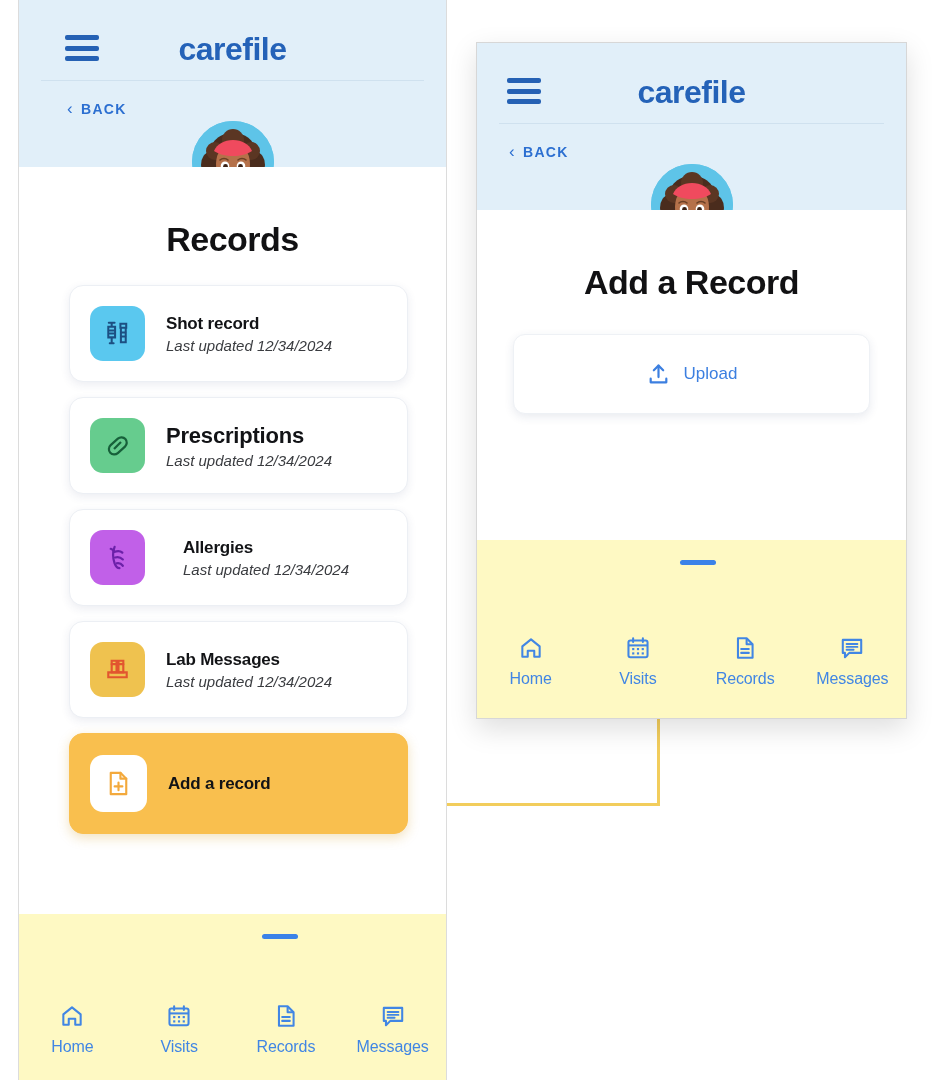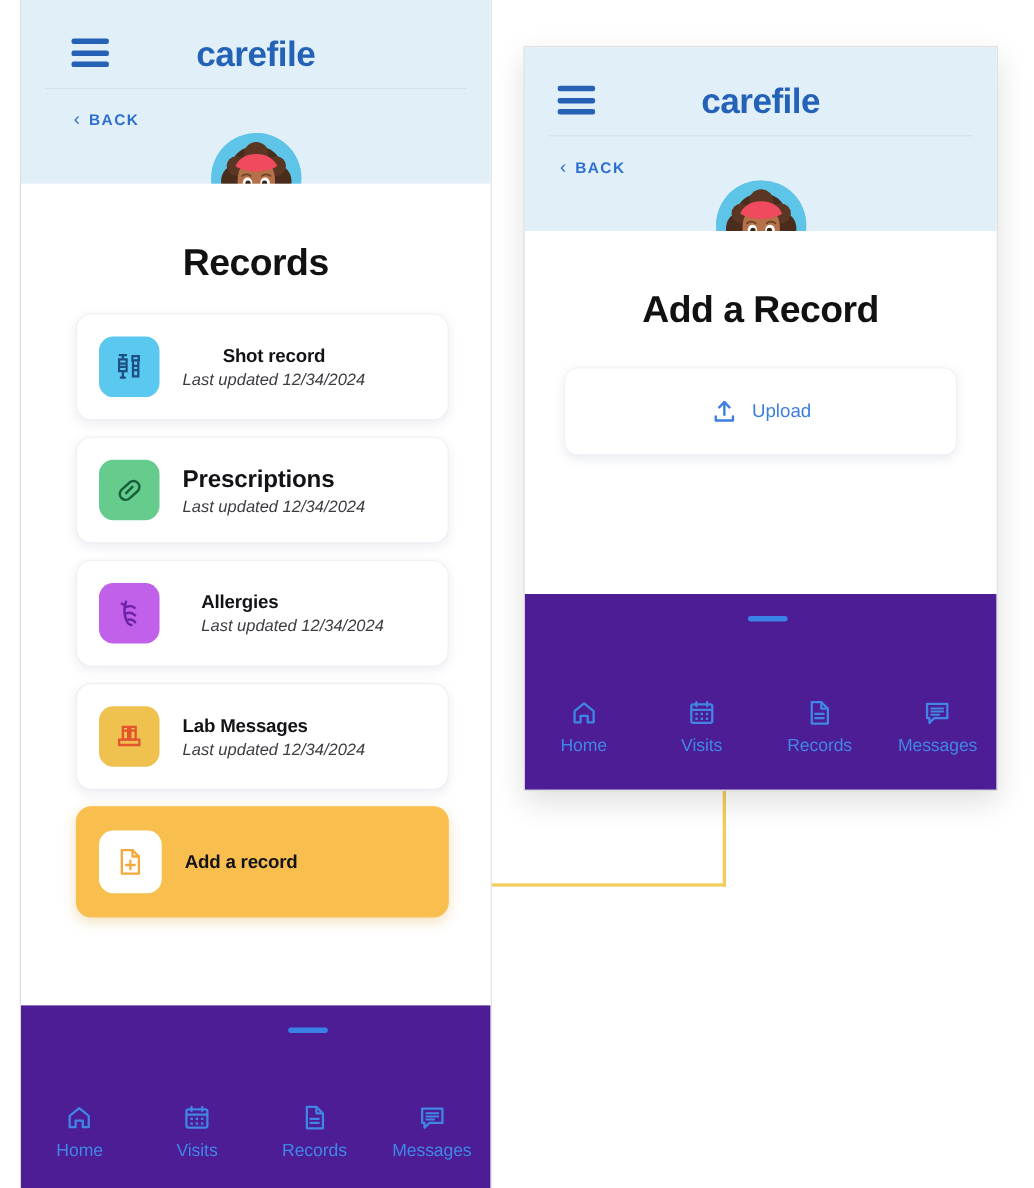"Shot record" div.rec-text { align-items: center -> none }
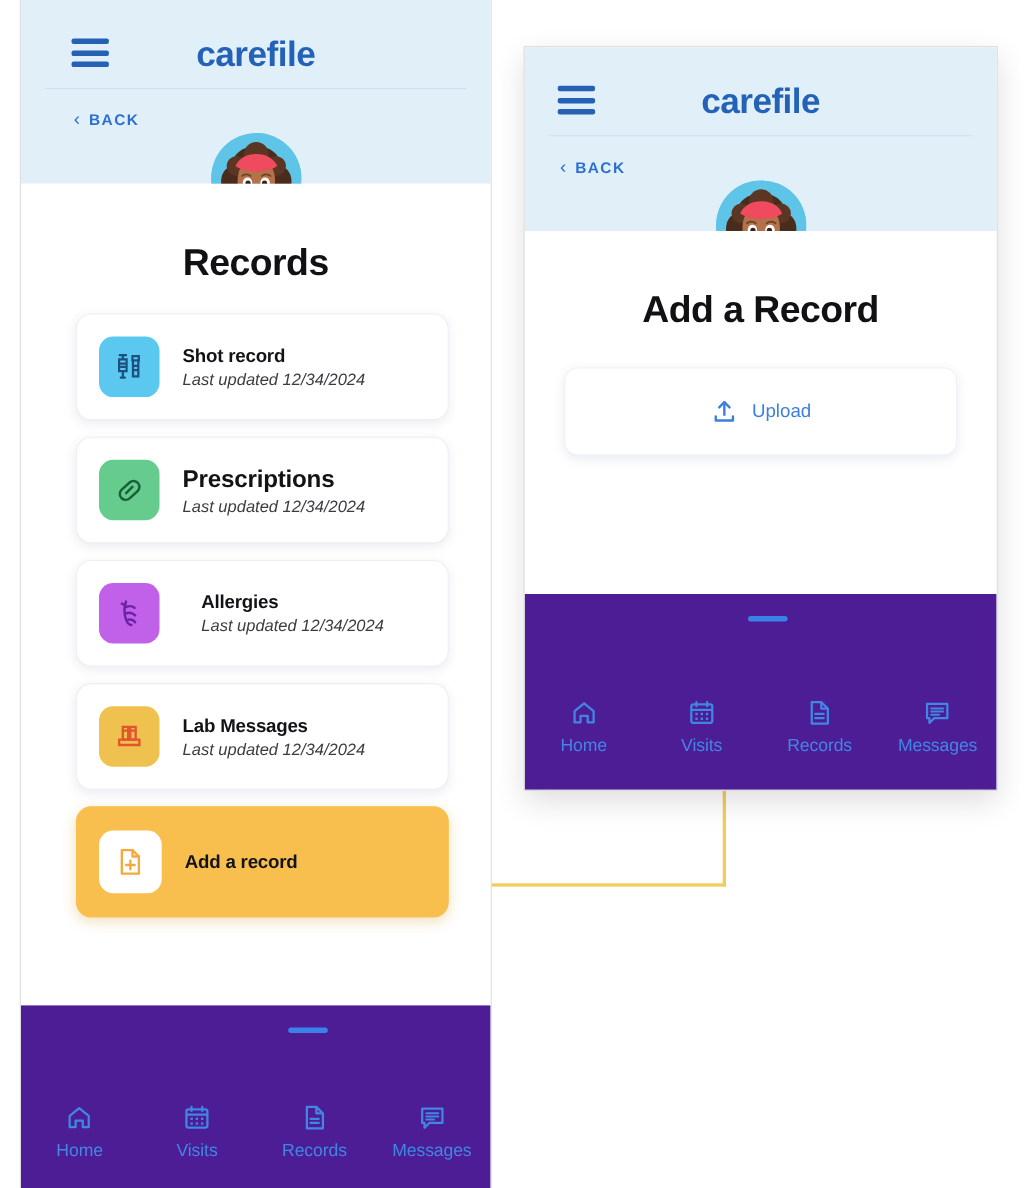"Home" .navbar { background: #4c1d95 -> #fef9c3 }
